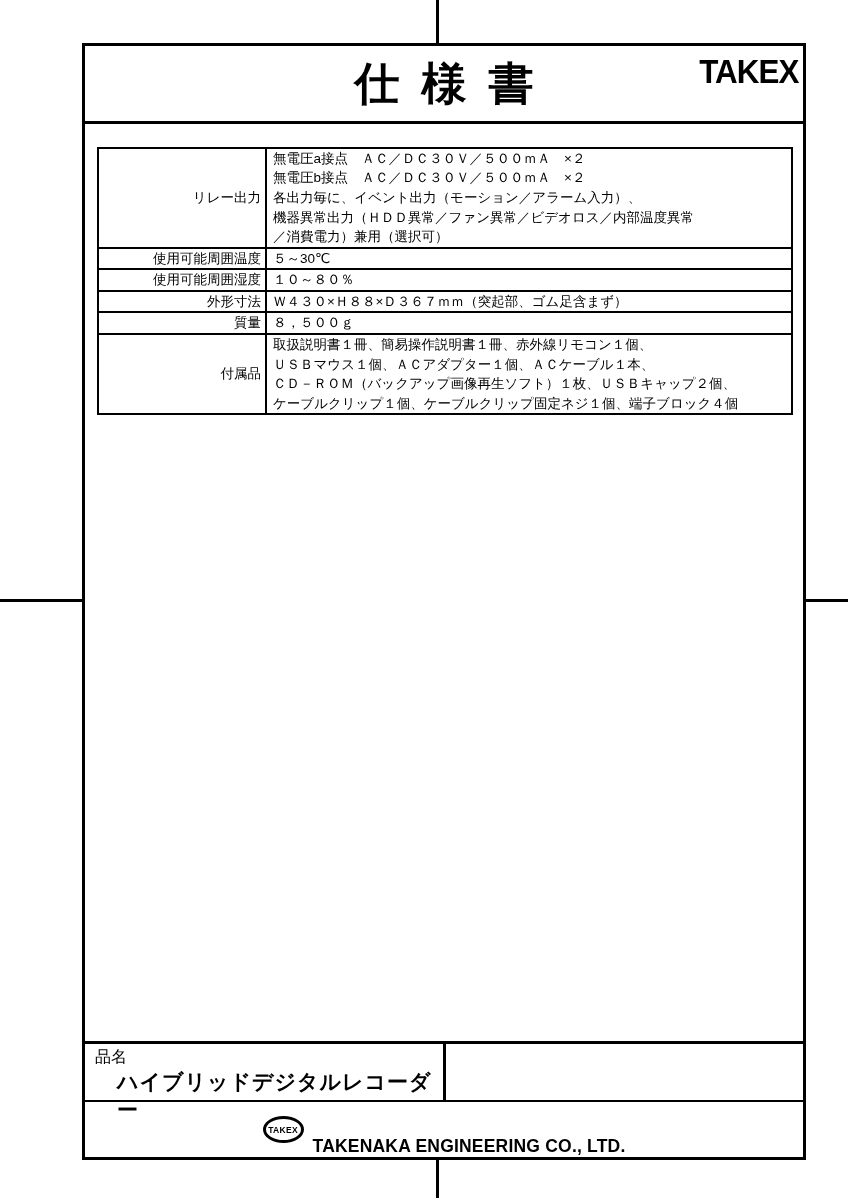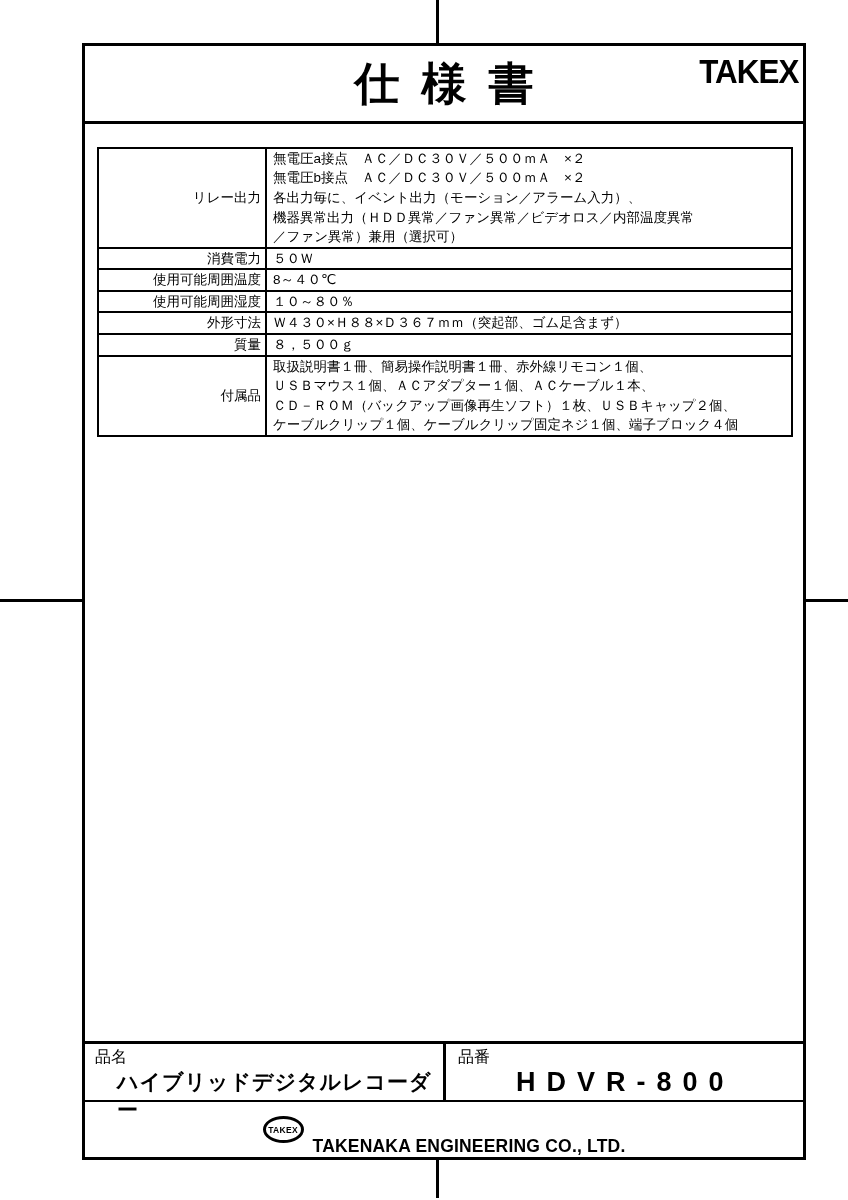"／ファン異常）兼用（選択可）" div.line { text: ファン異常 -> 消費電力 }
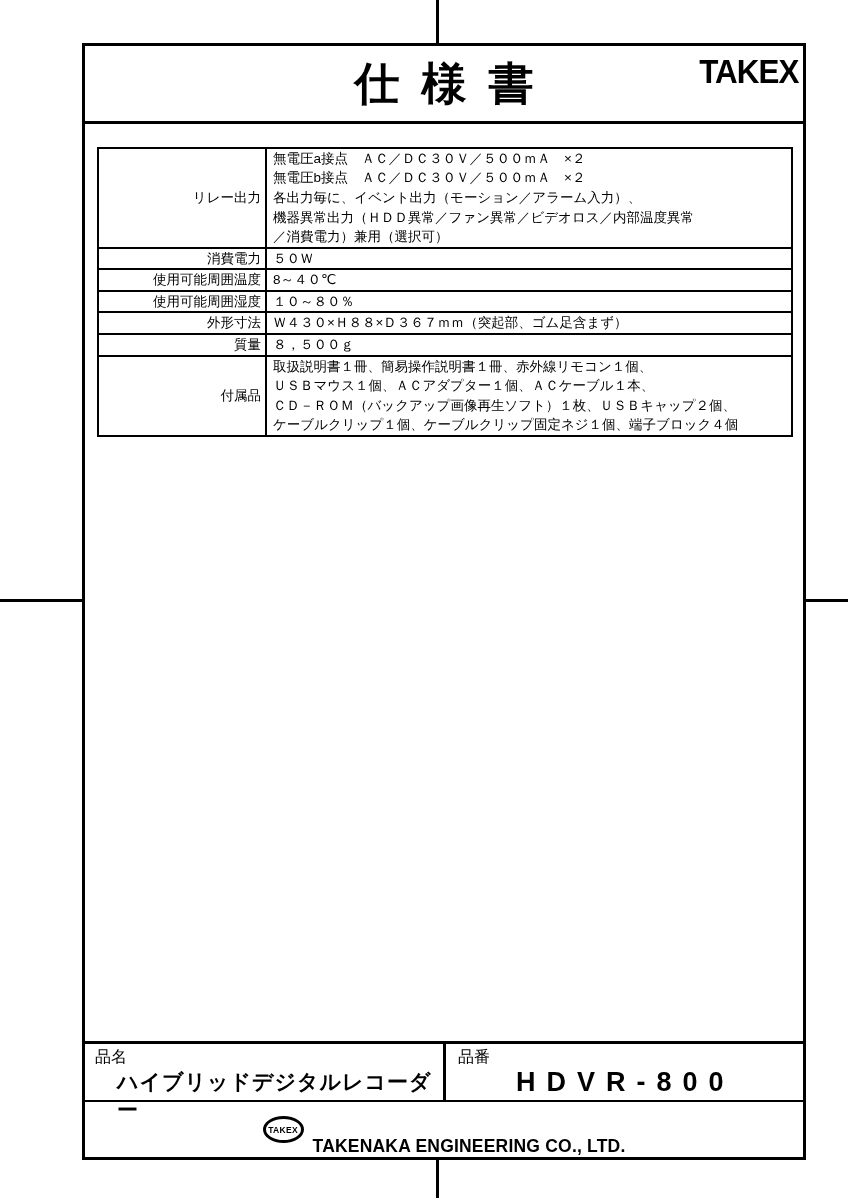"消費電力" tr.r-single { html: <tr> <th>消費電力</th> <td>５０Ｗ</td> </tr> -> none }
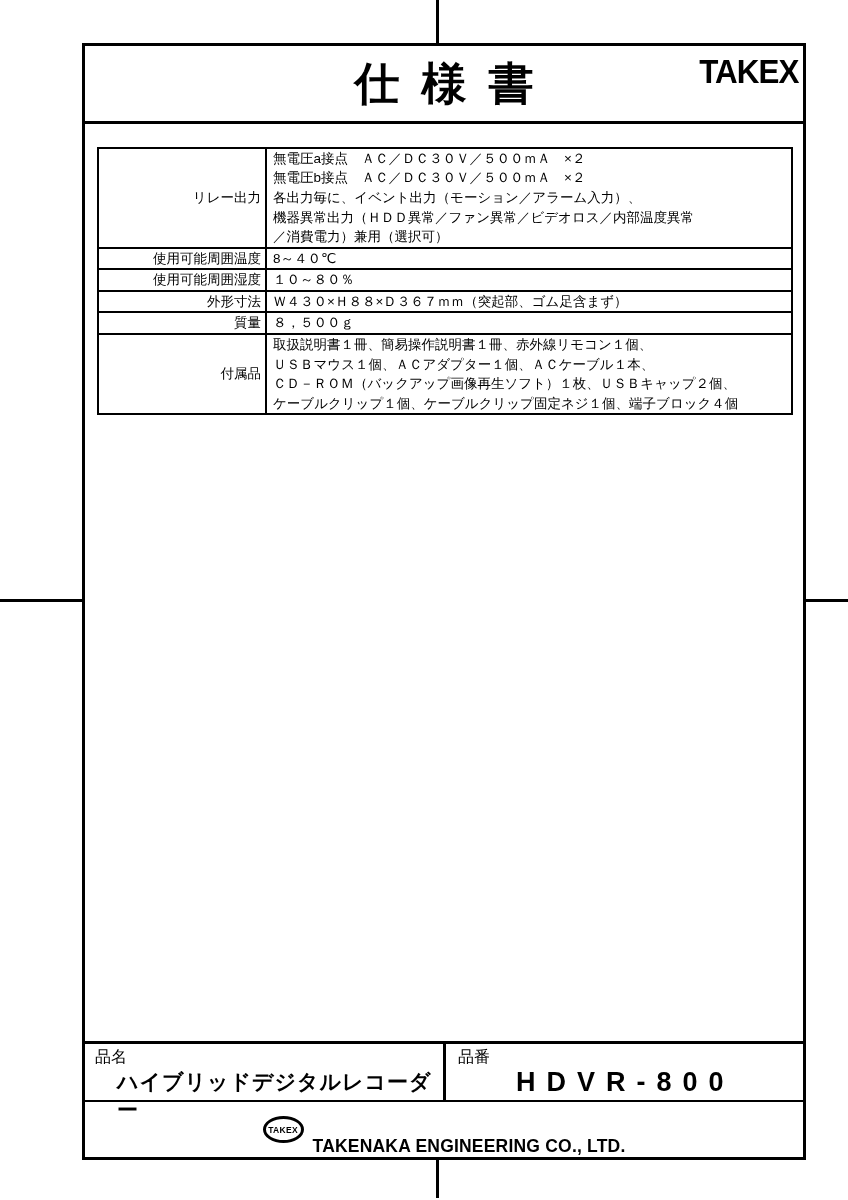"8～４０℃" td { text: 8～４０ -> ５～30 }
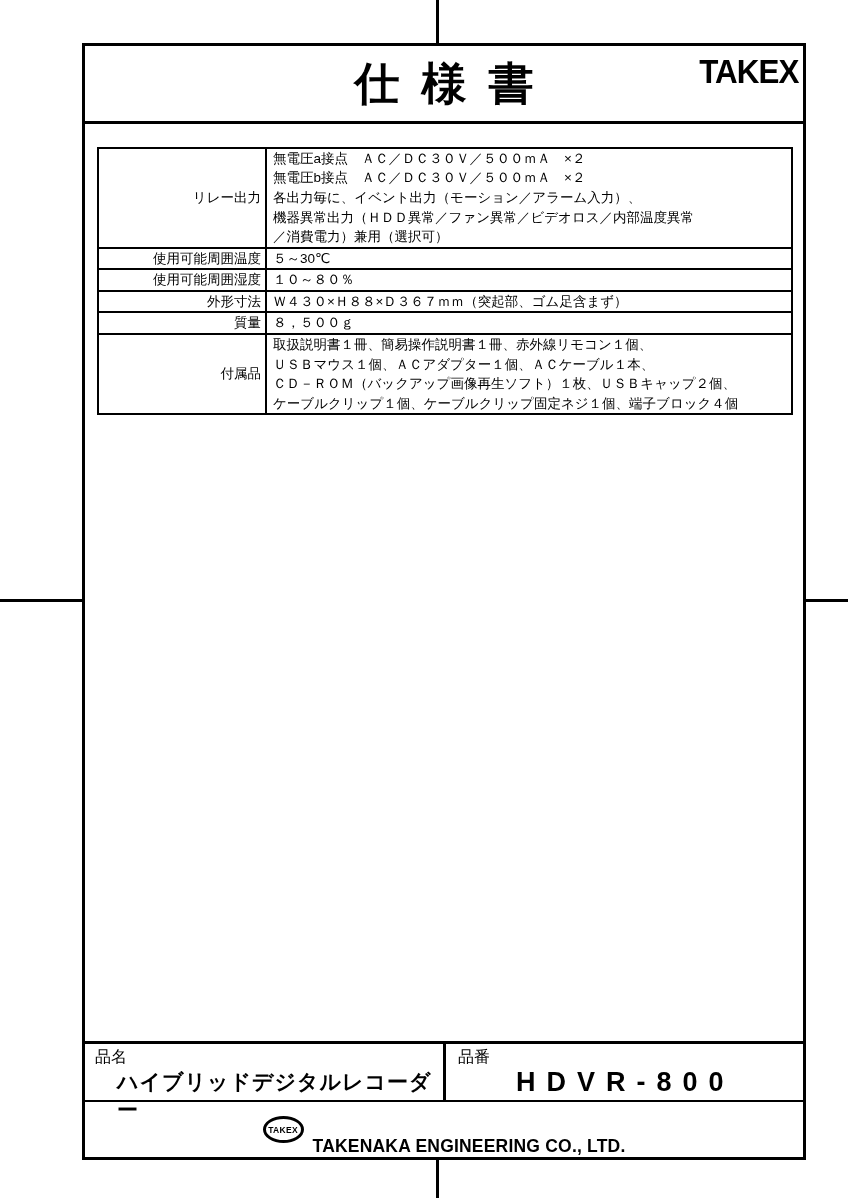"品番" div.number-cell { html: <div> <div>品番</div> <div>HDVR-800</div> </div> -> none }
